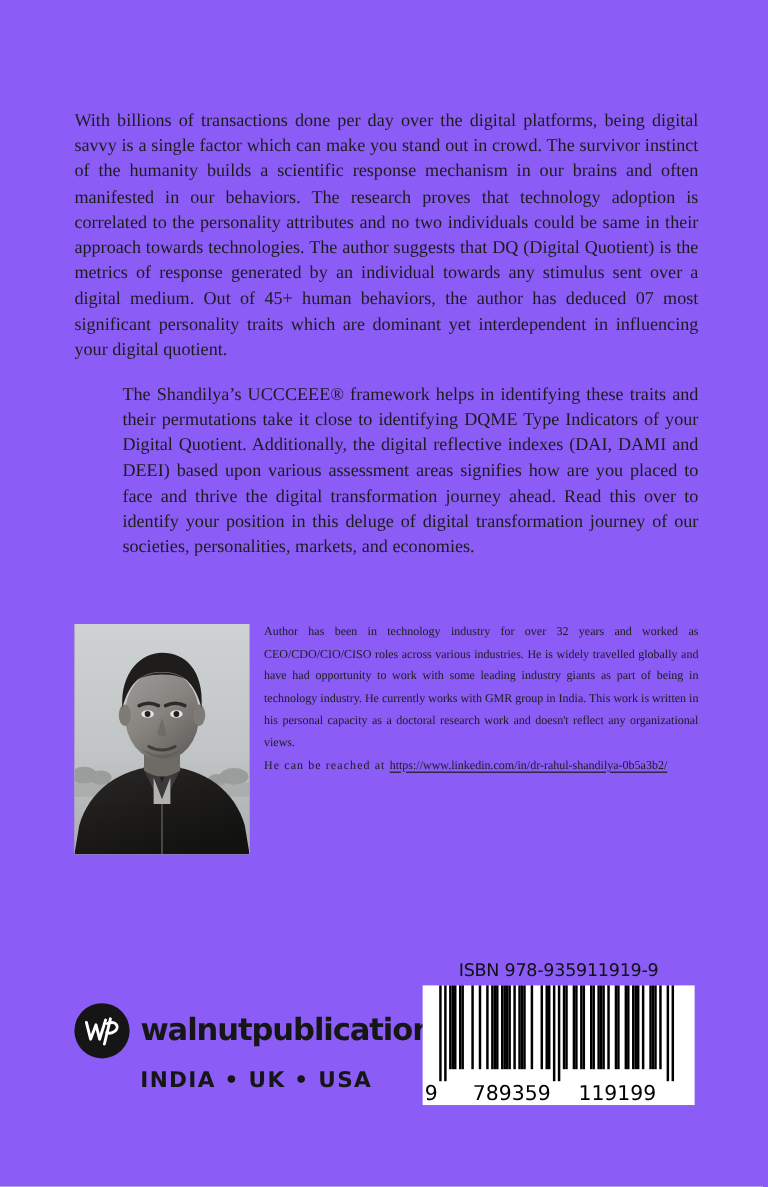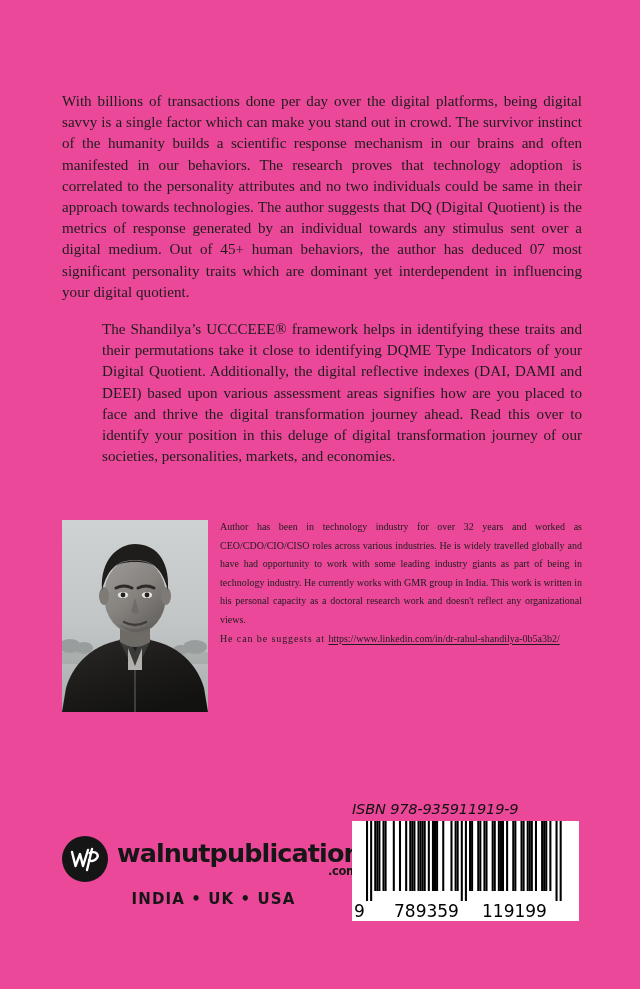"With billions of transactions done" .page { background: #ec4899 -> #8b5cf6 }
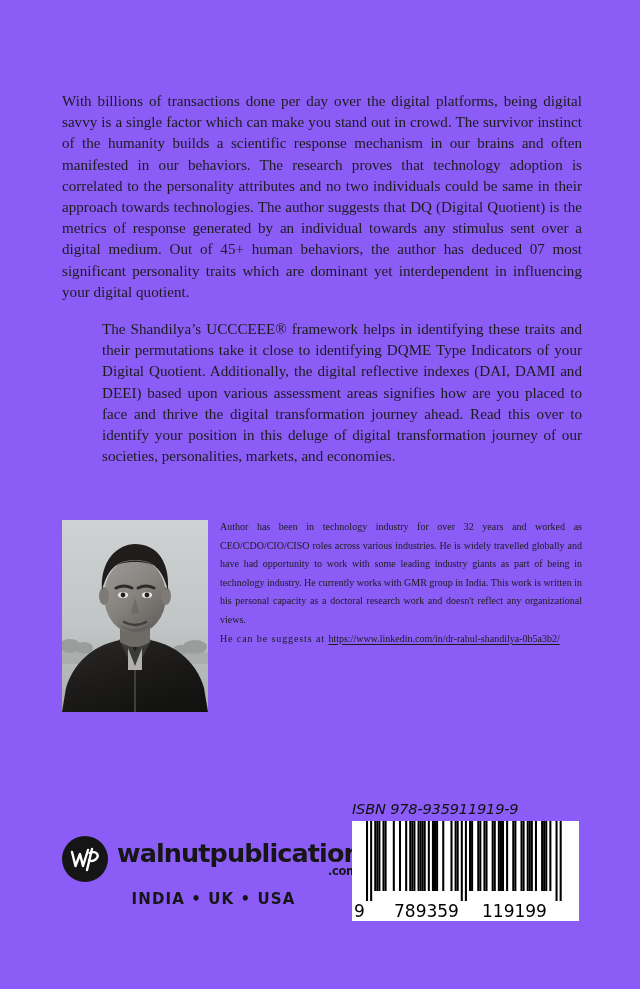"He can be suggests at" span.contact-lead { text: suggests -> reached }
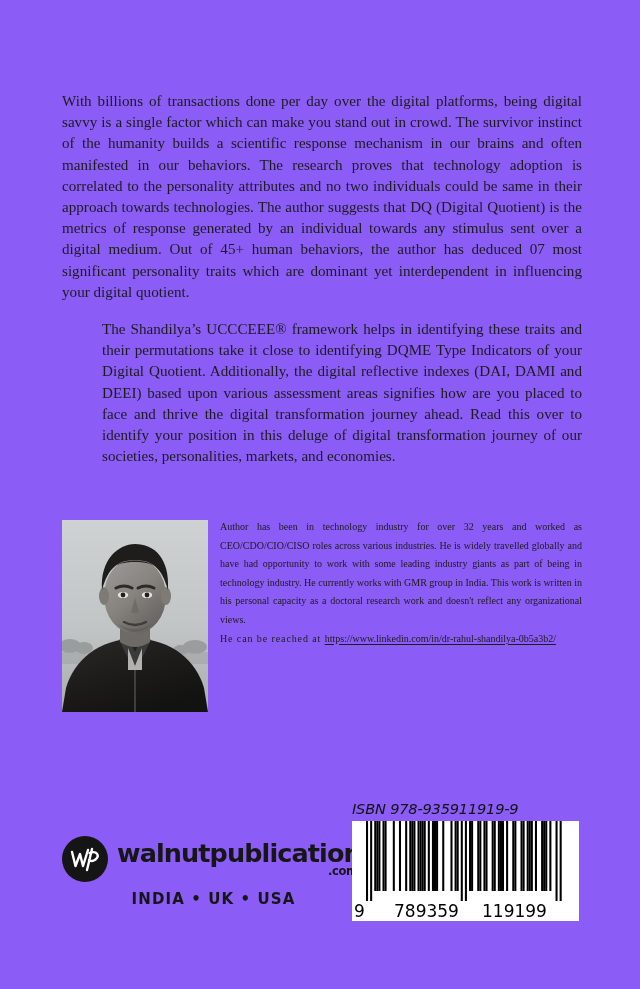"ISBN 978-935911919-9" .isbn-text { font-style: italic -> none; text-align: left -> center }
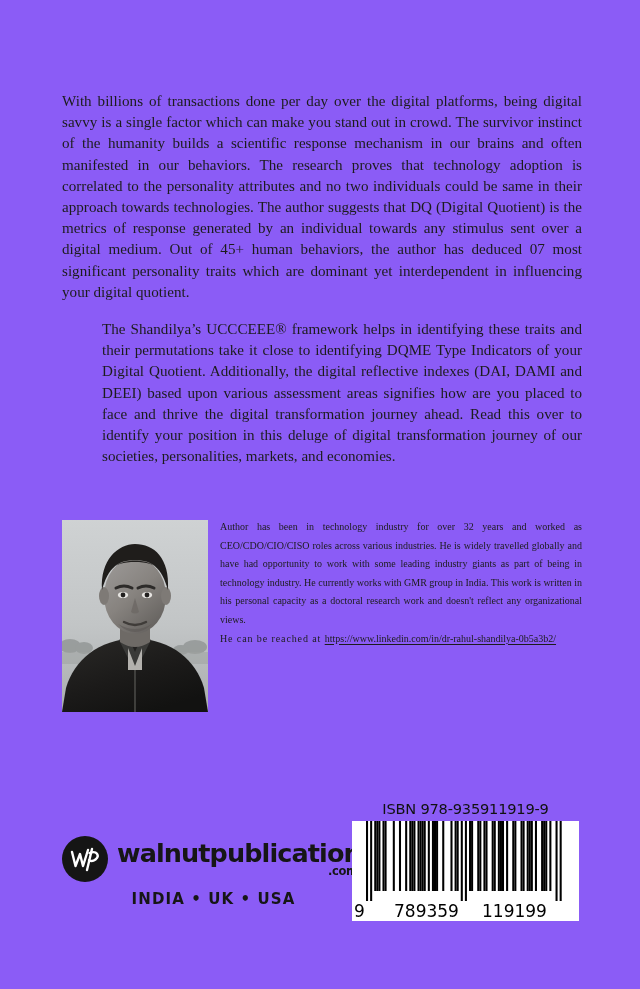".com" span.logo-dotcom { html: <span>.com</span> -> none }
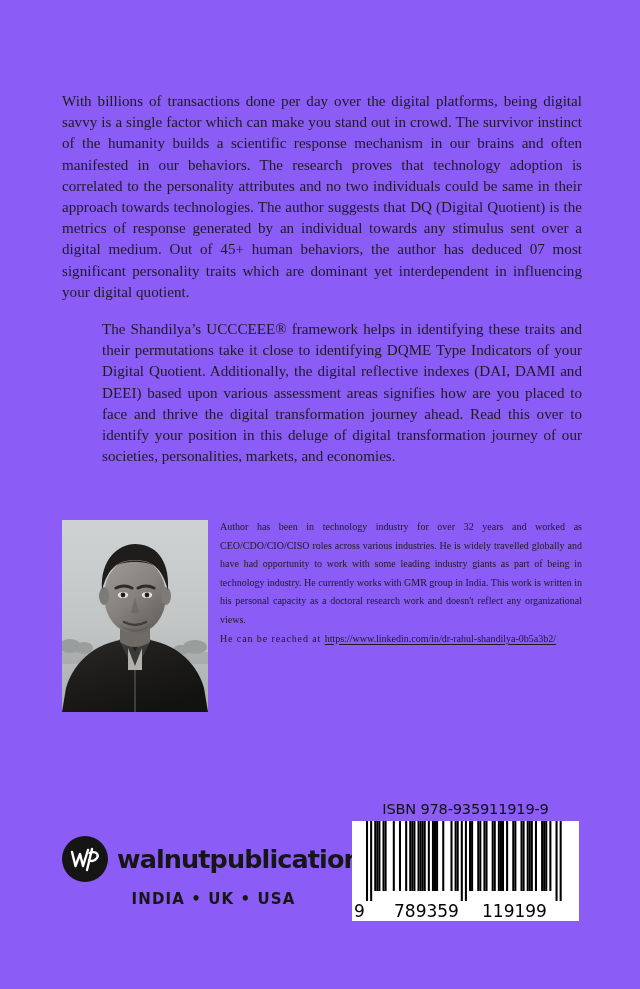"INDIA • UK • USA" .logo-countries { font-size: 15px -> 18px }
